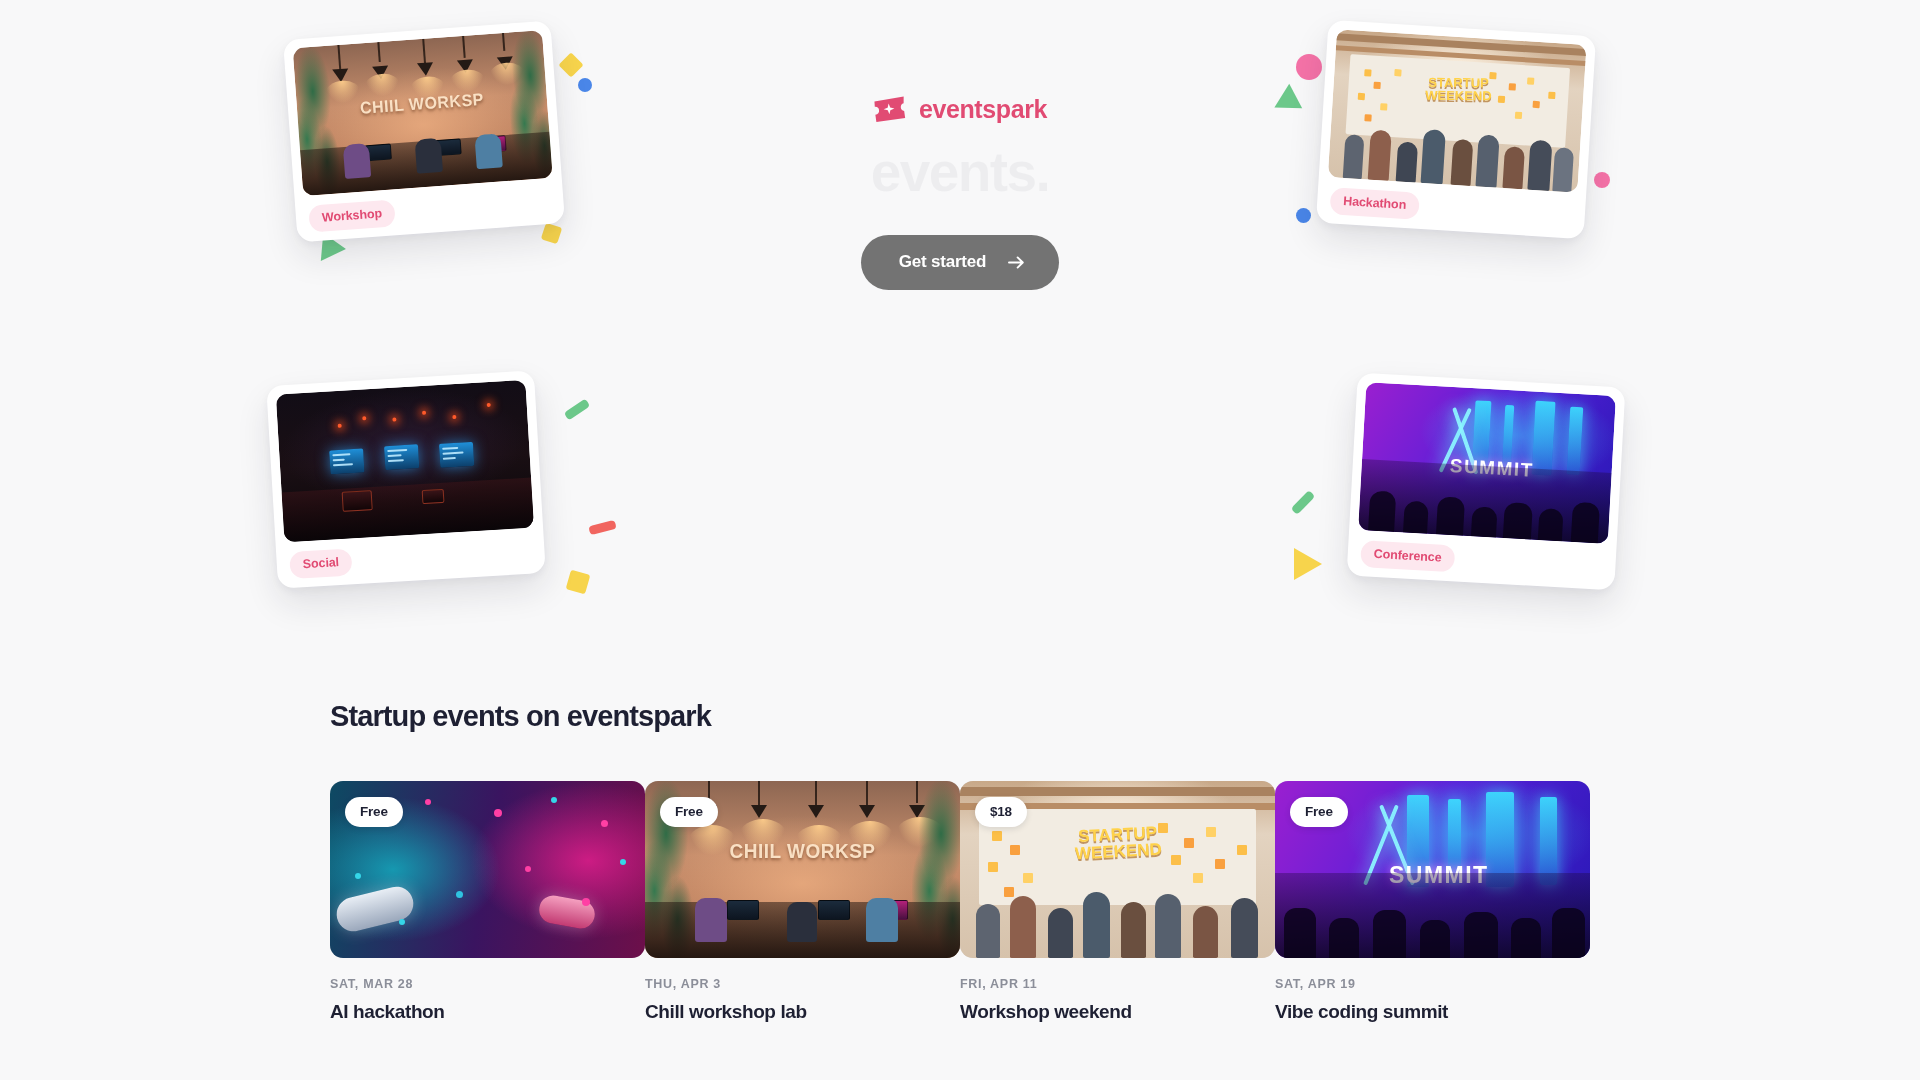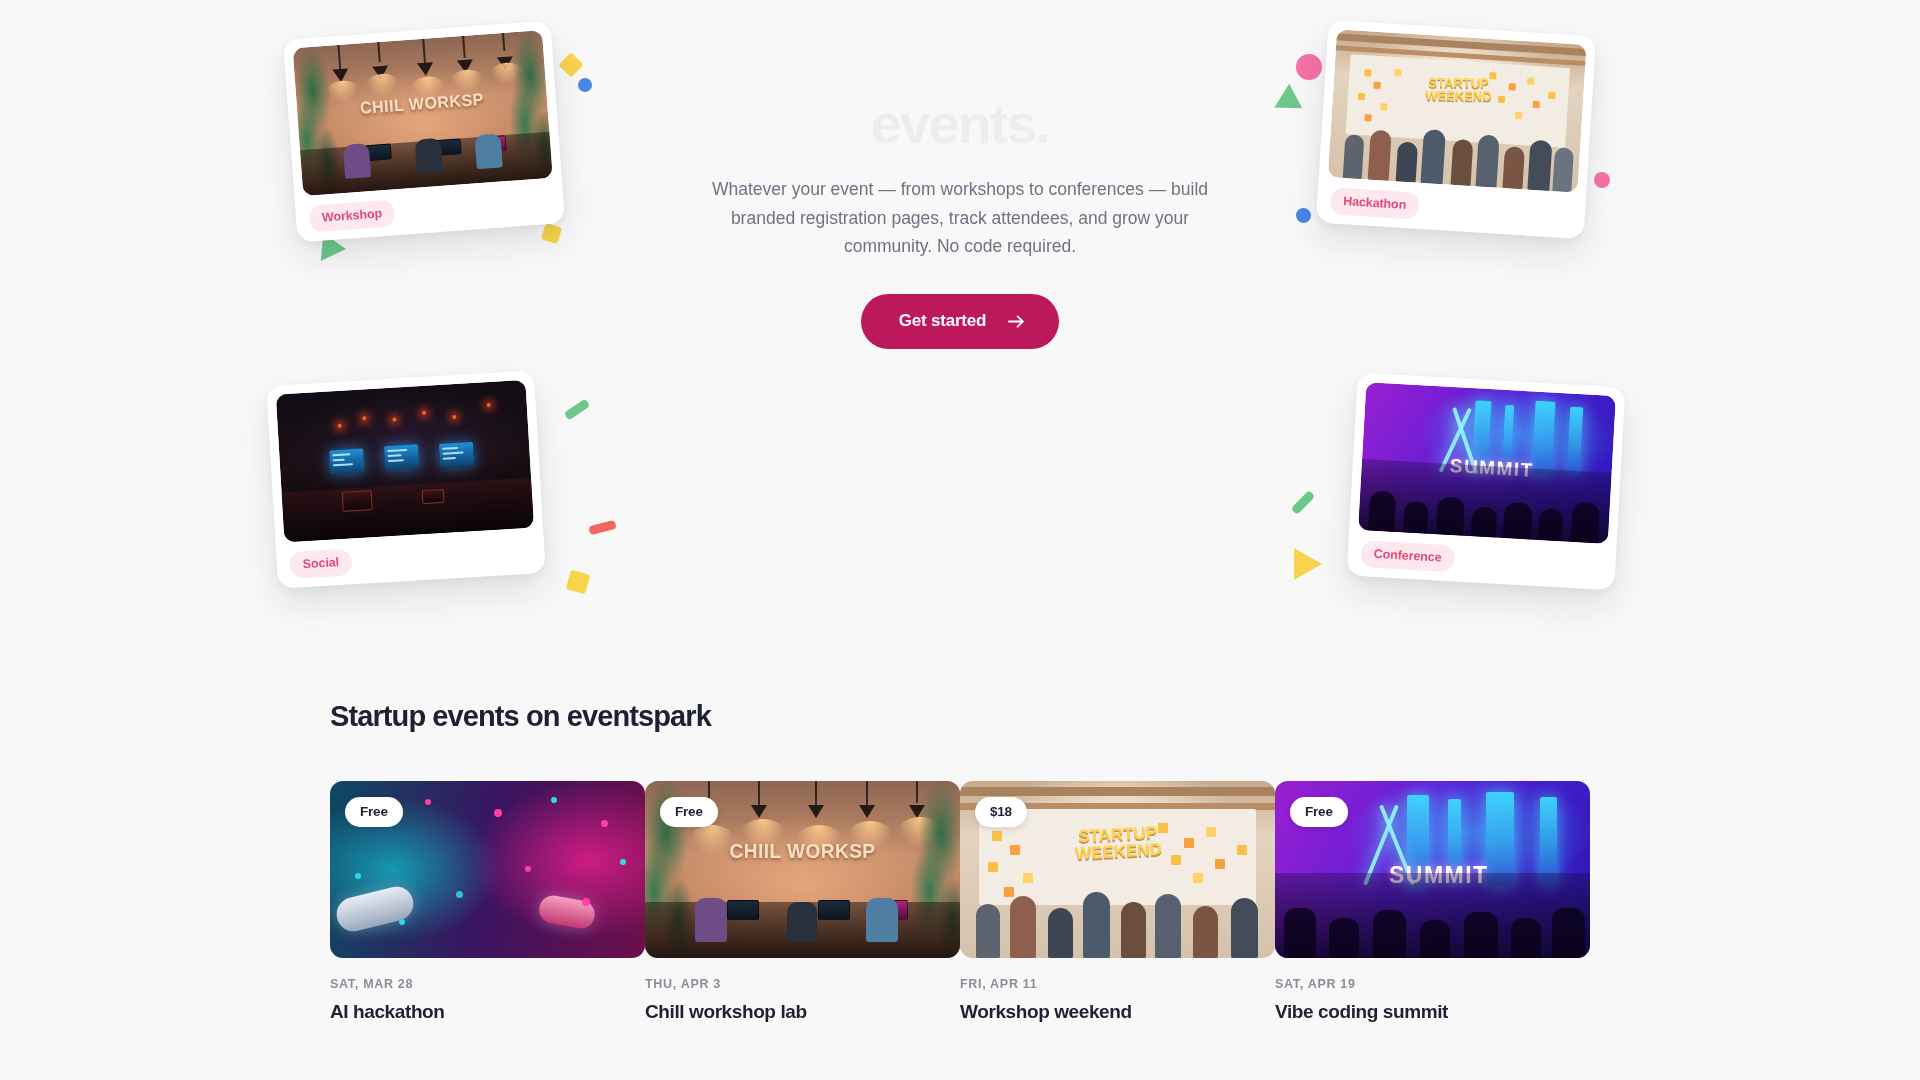"eventspark" div.logo-row { html: none -> <div> <svg> <path></path> <path></path> </svg> <span>eventspark</span> </div> }
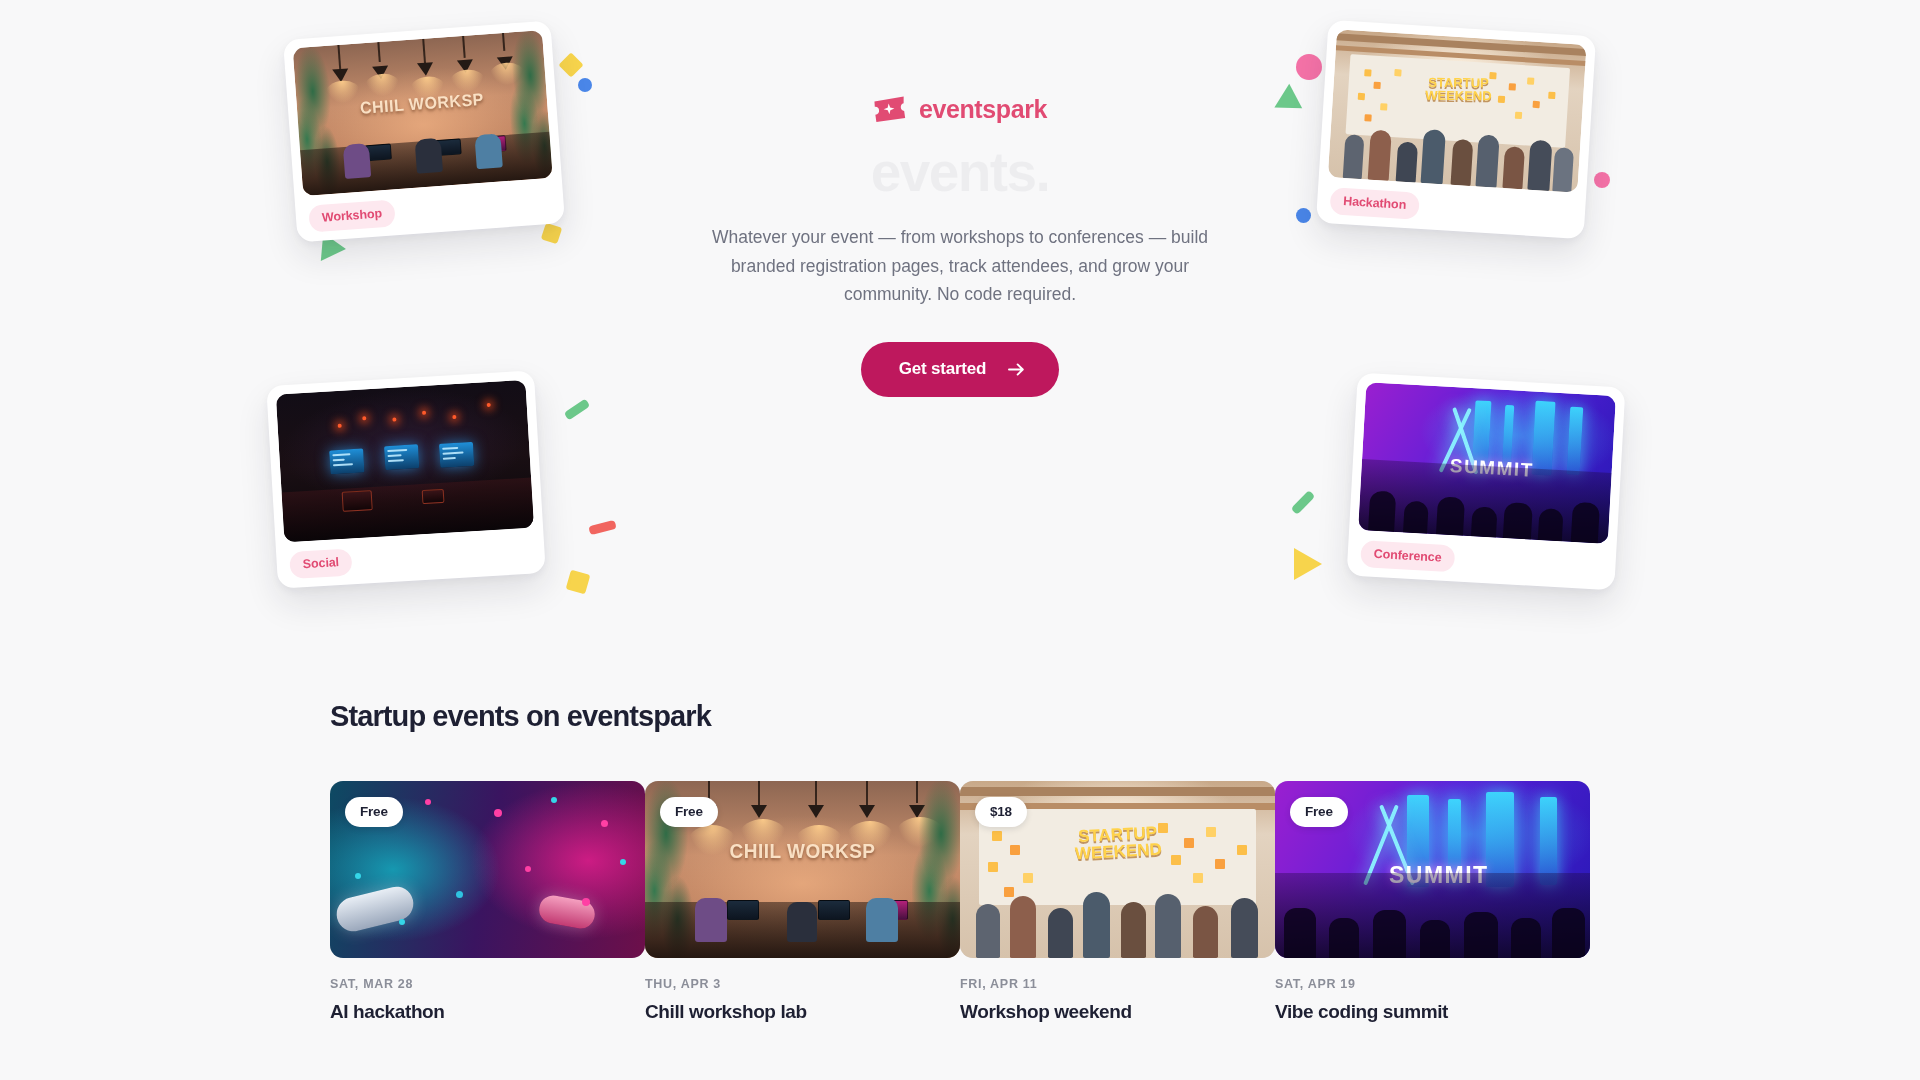"Whatever your event — from" p.subhead { html: <p>Whatever your event — from workshops to conferences — build branded registration pages, track attendees, and grow your community. No code required.</p> -> none }
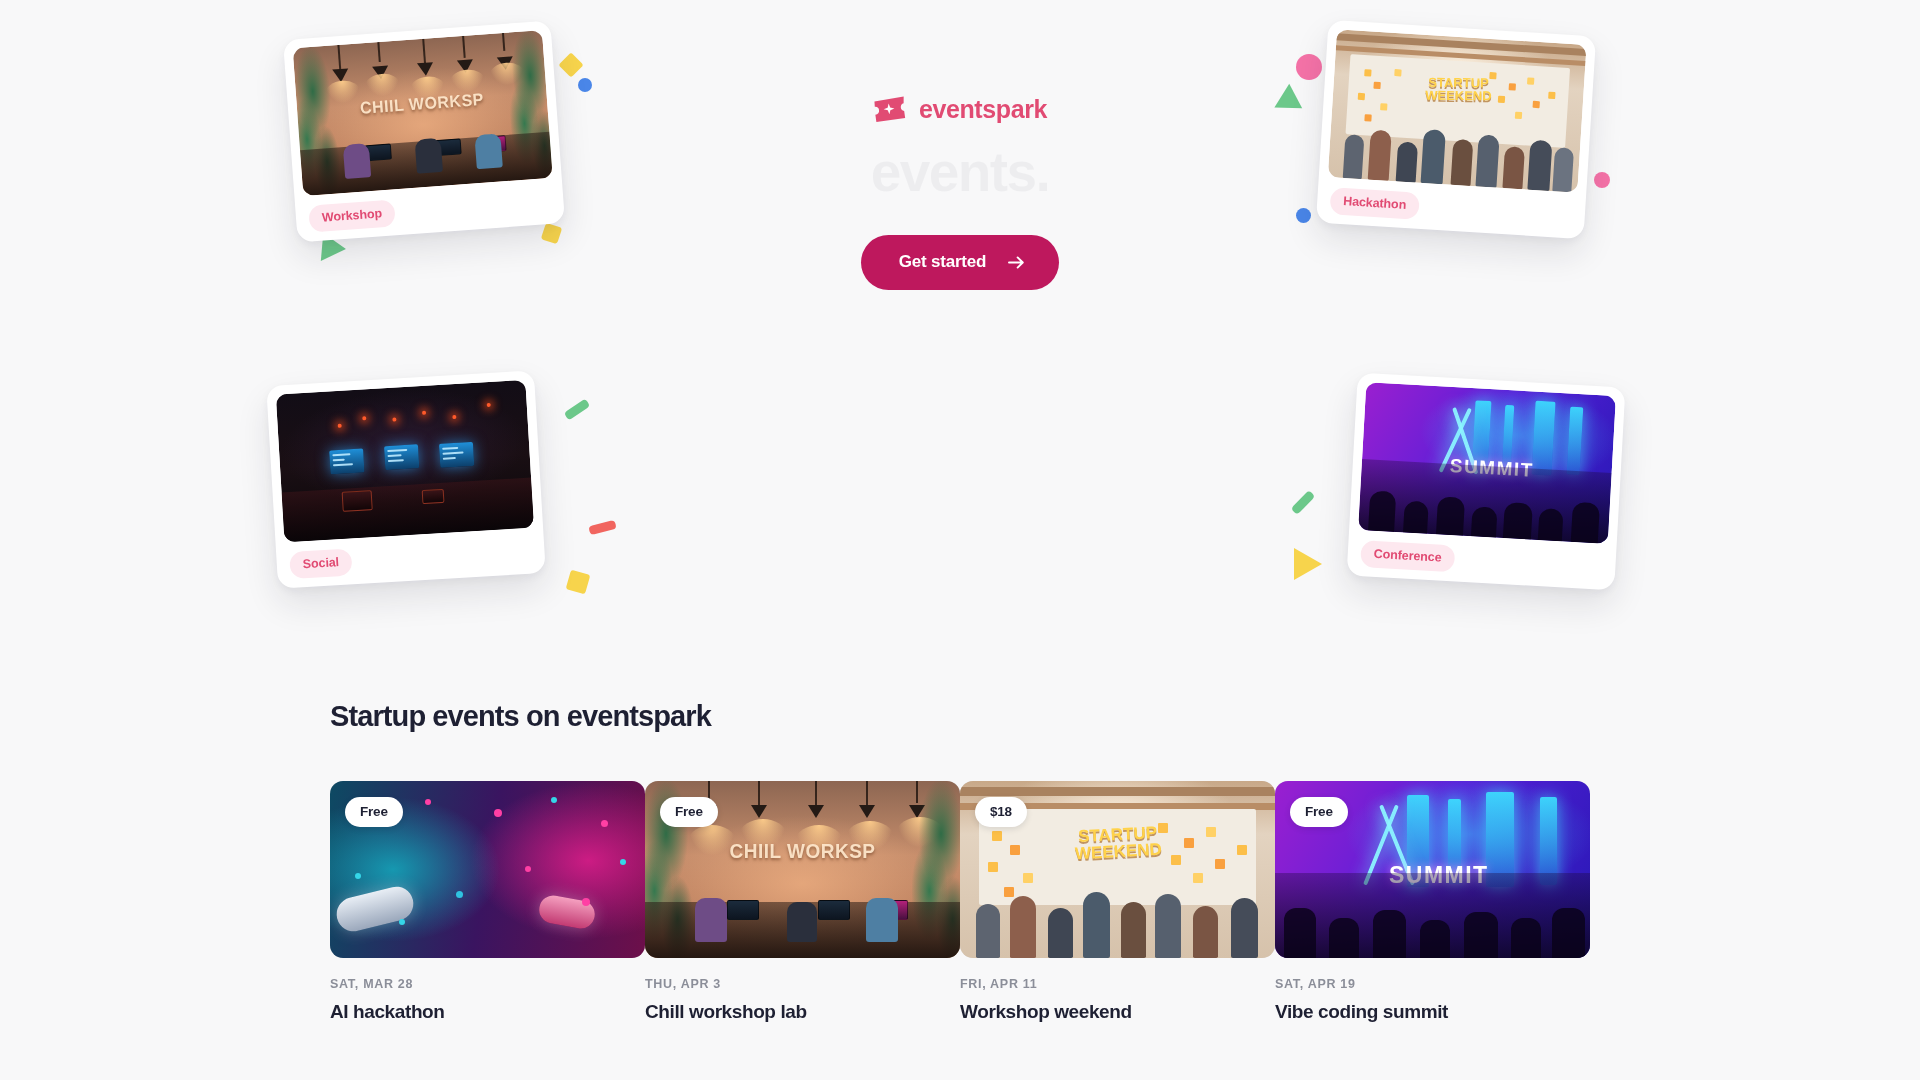"Get started" .cta { background: #be185d -> #737373 }
